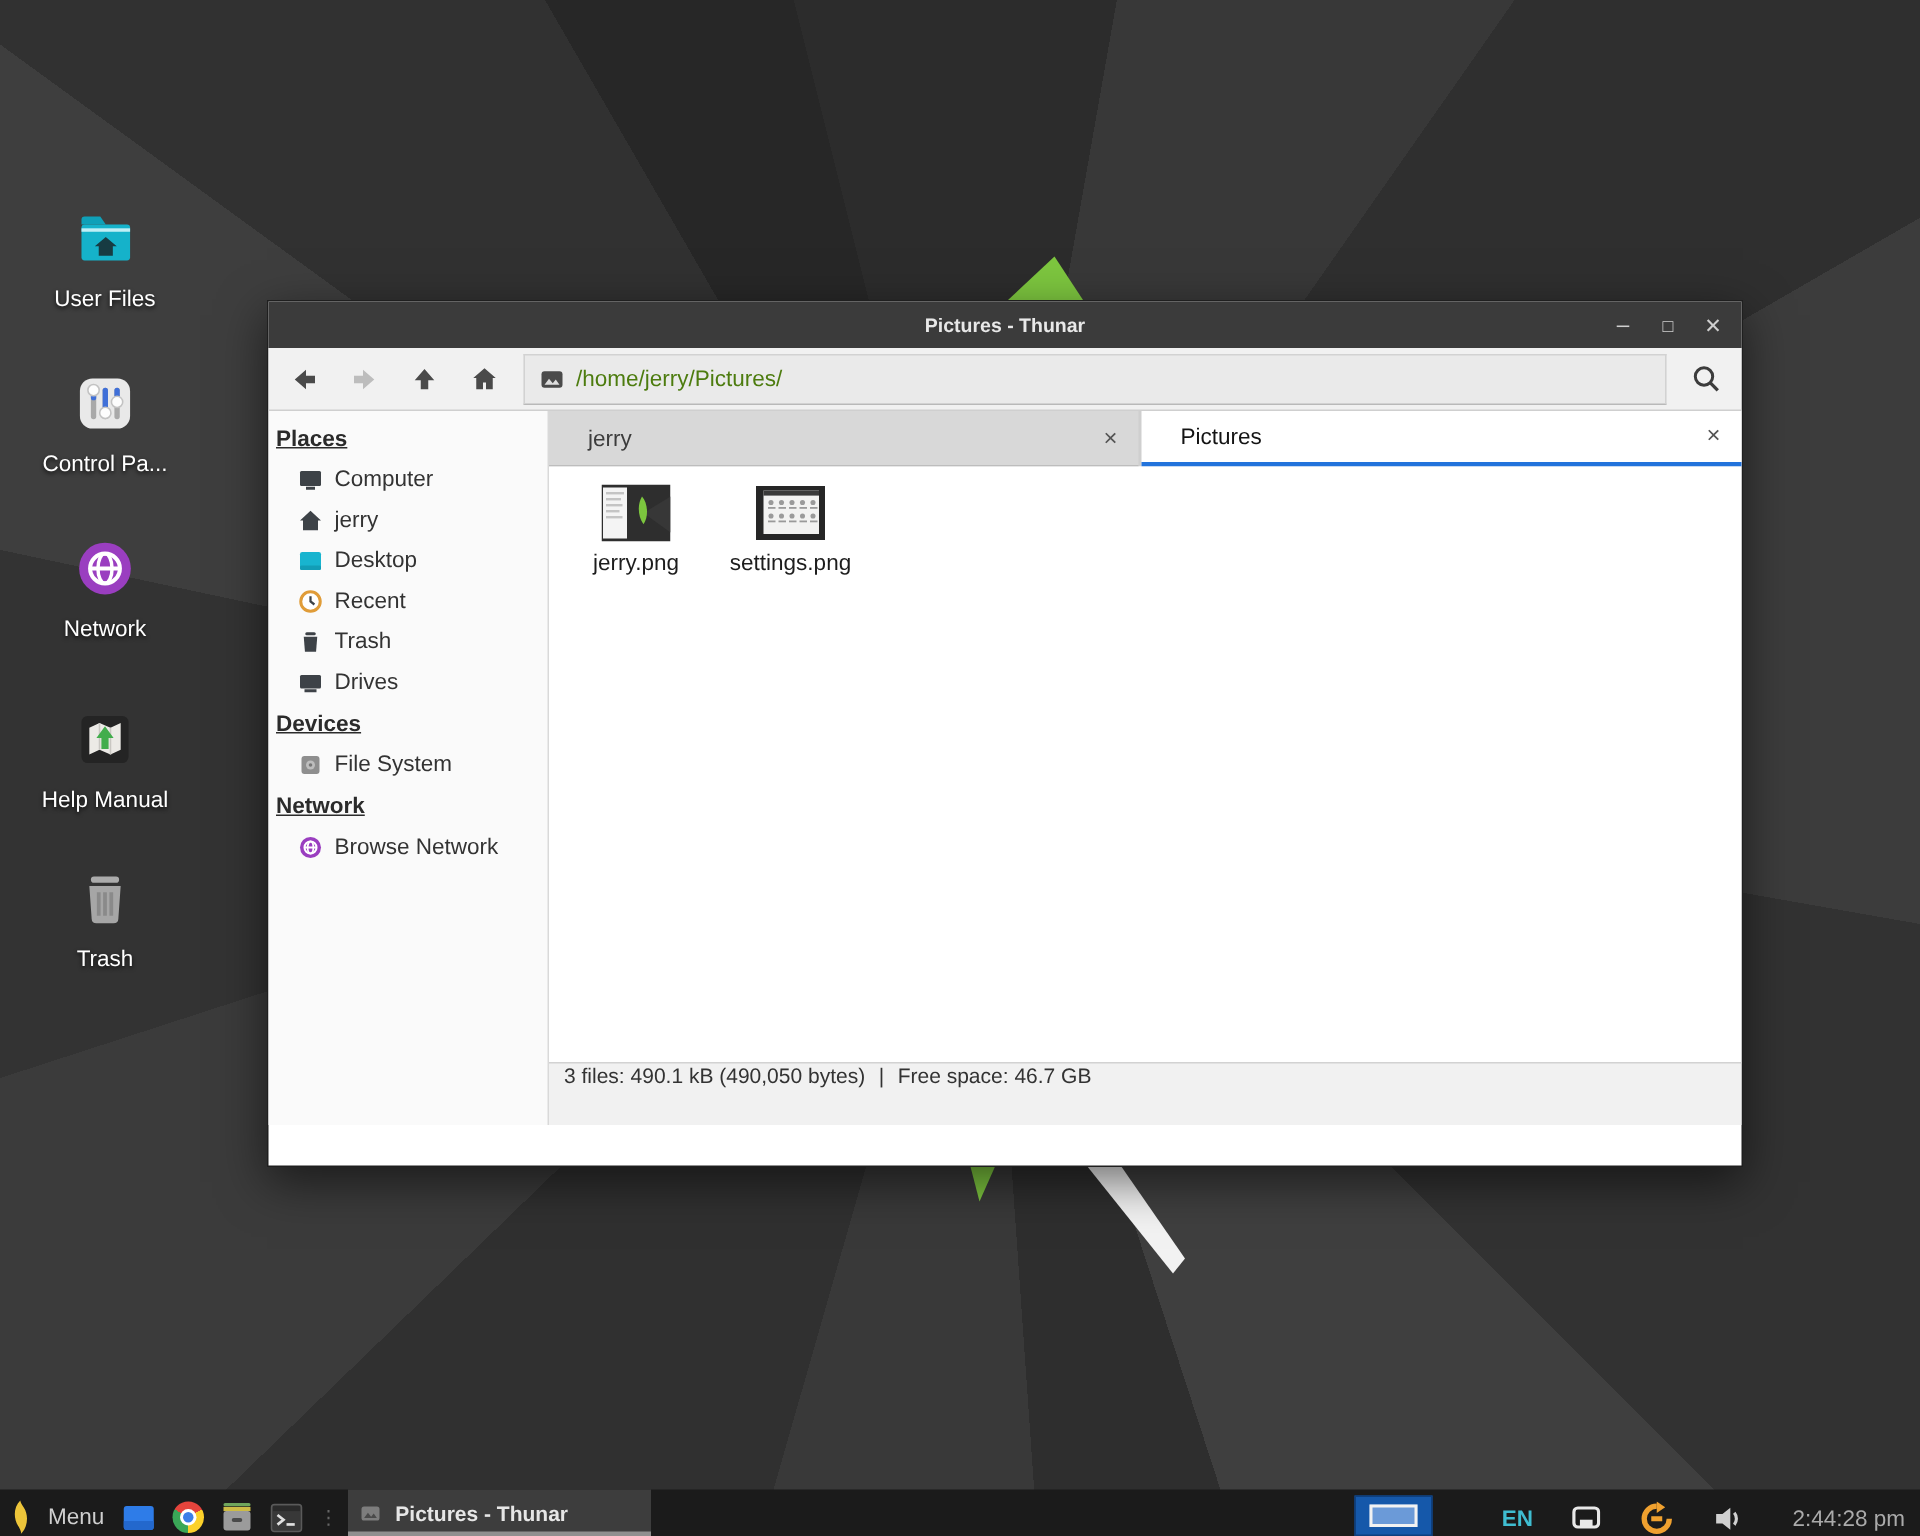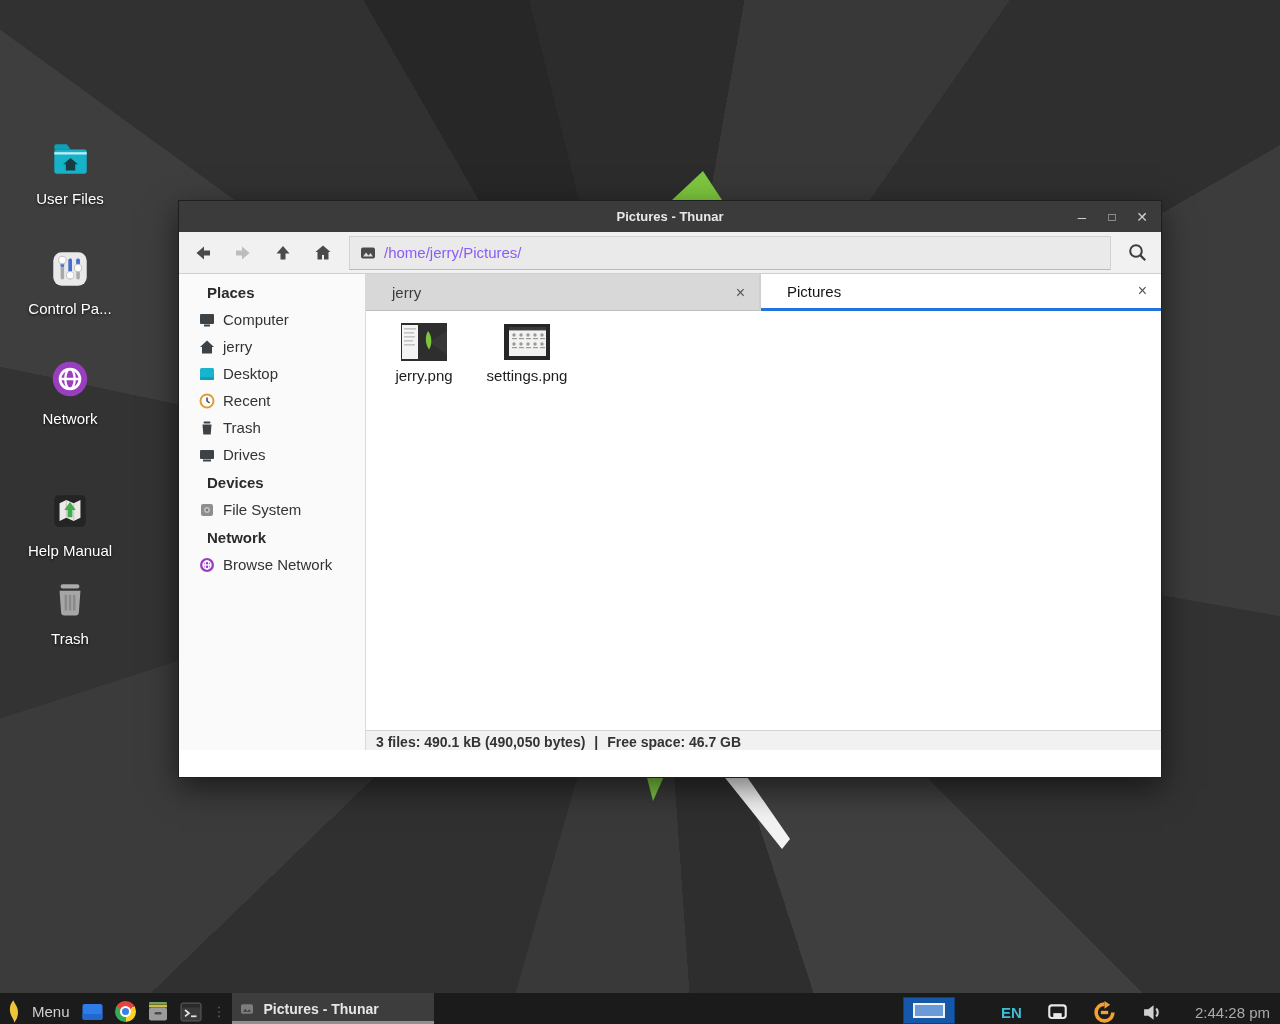"/home/jerry/Pictures/" .pathbar { color: #8b5cf6 -> #4d7c0f }
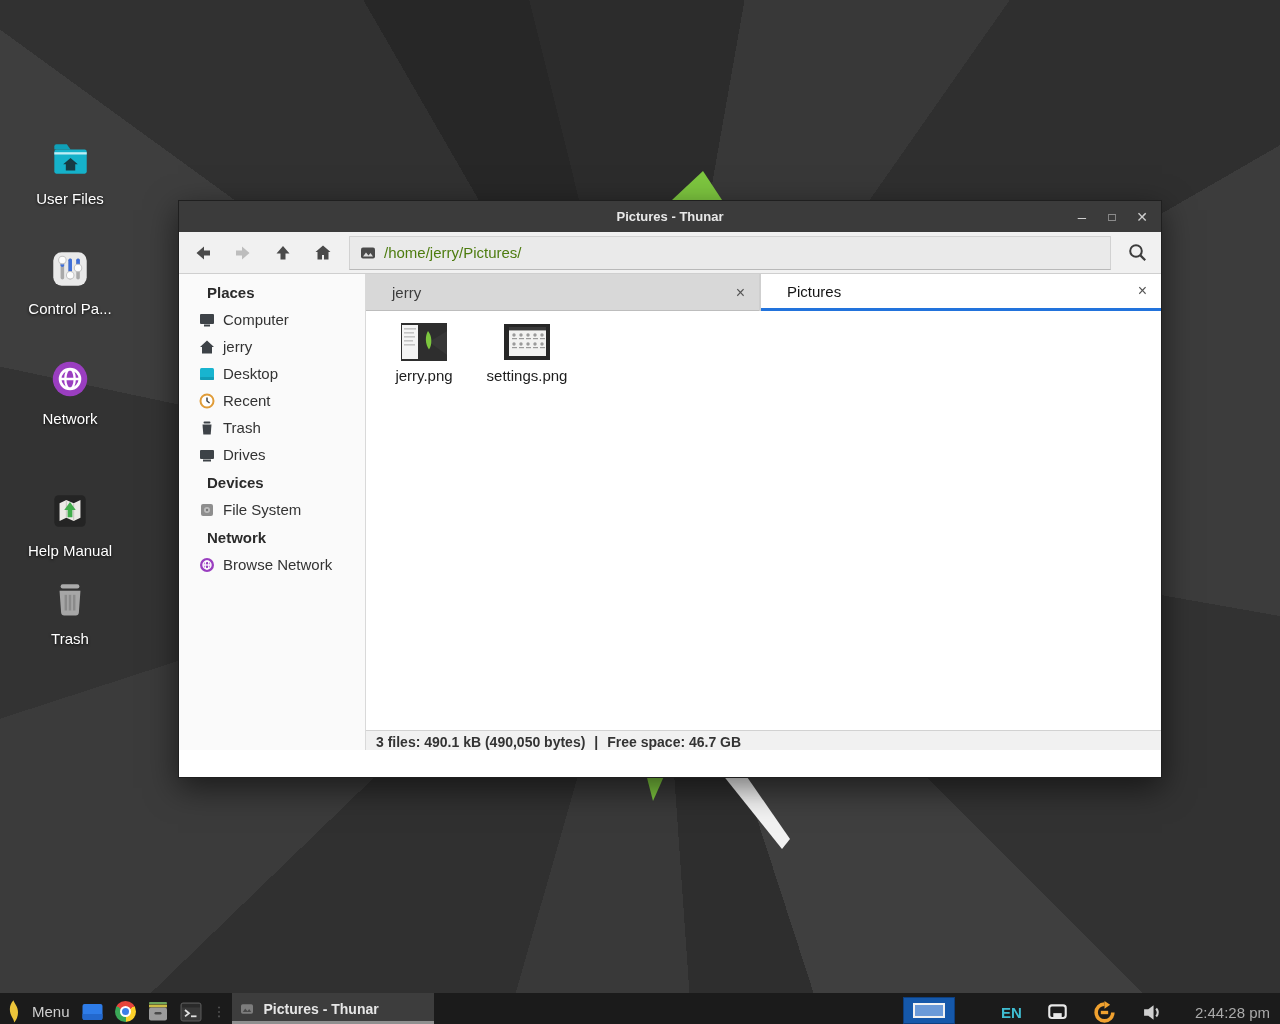"Places" .sb-header { padding: 6px 10px 5px 28px -> 6px 10px 5px 5px; text-decoration: none -> underline }
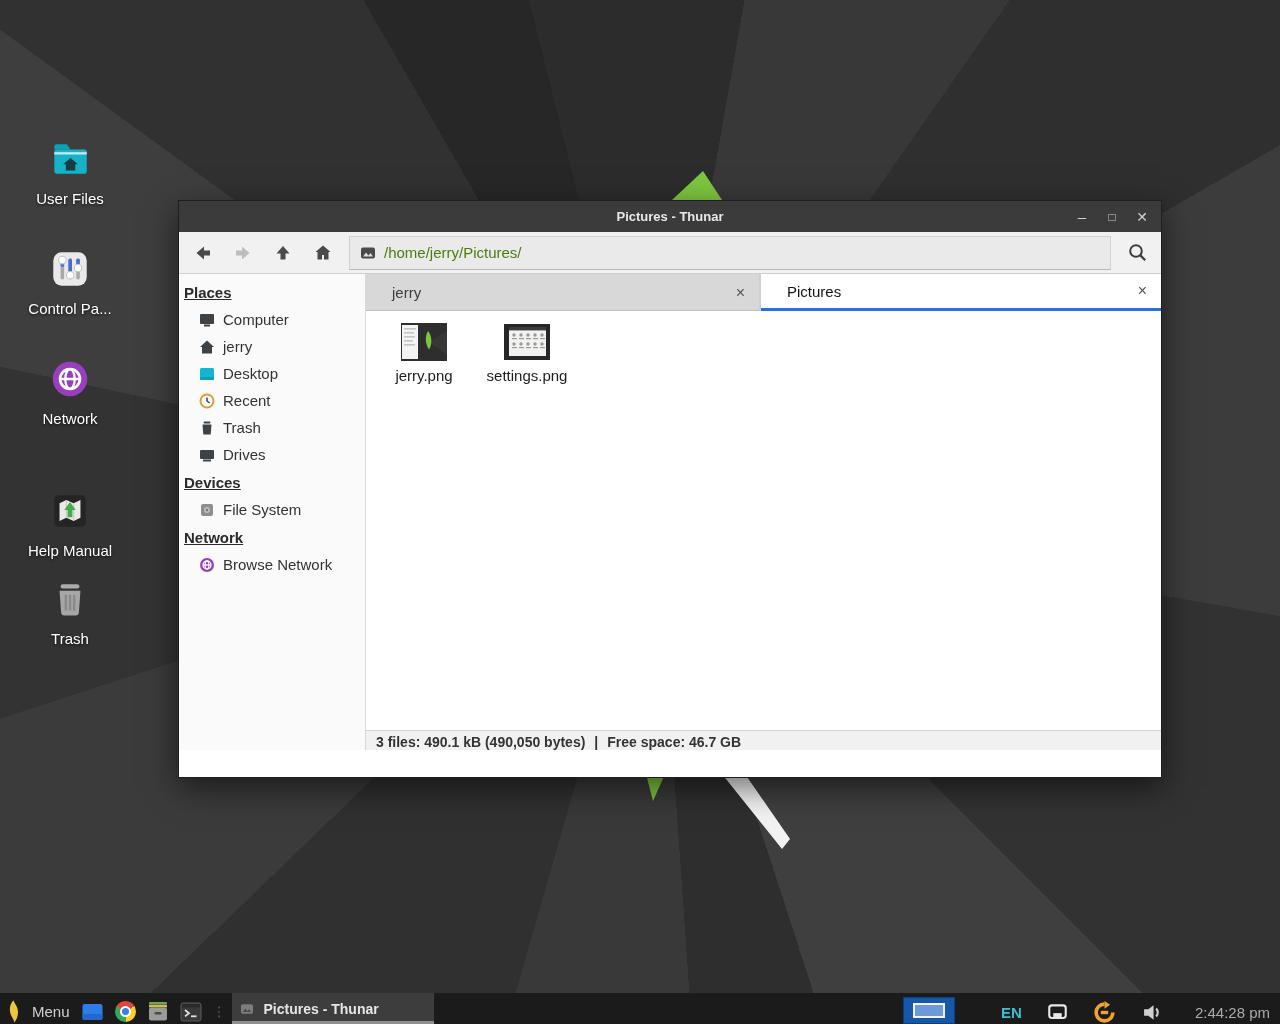"Help Manual" div.dicon { top: 488px -> 470px }
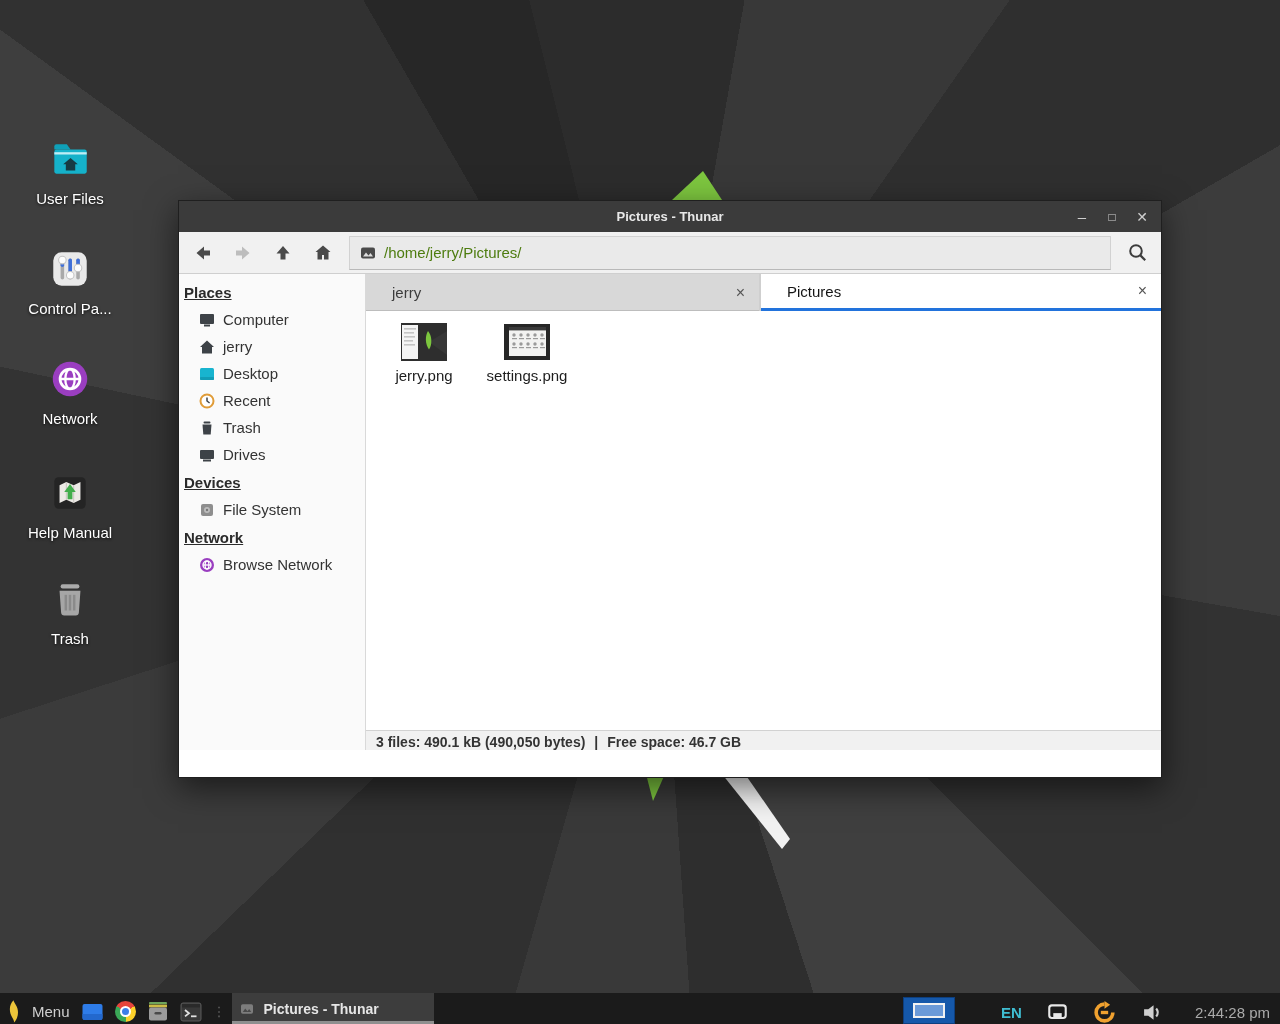"3 files: 490.1 kB (490,050" .statusbar { align-items: flex-end -> flex-start; font-weight: bold -> none; height: 20px -> 42px }
